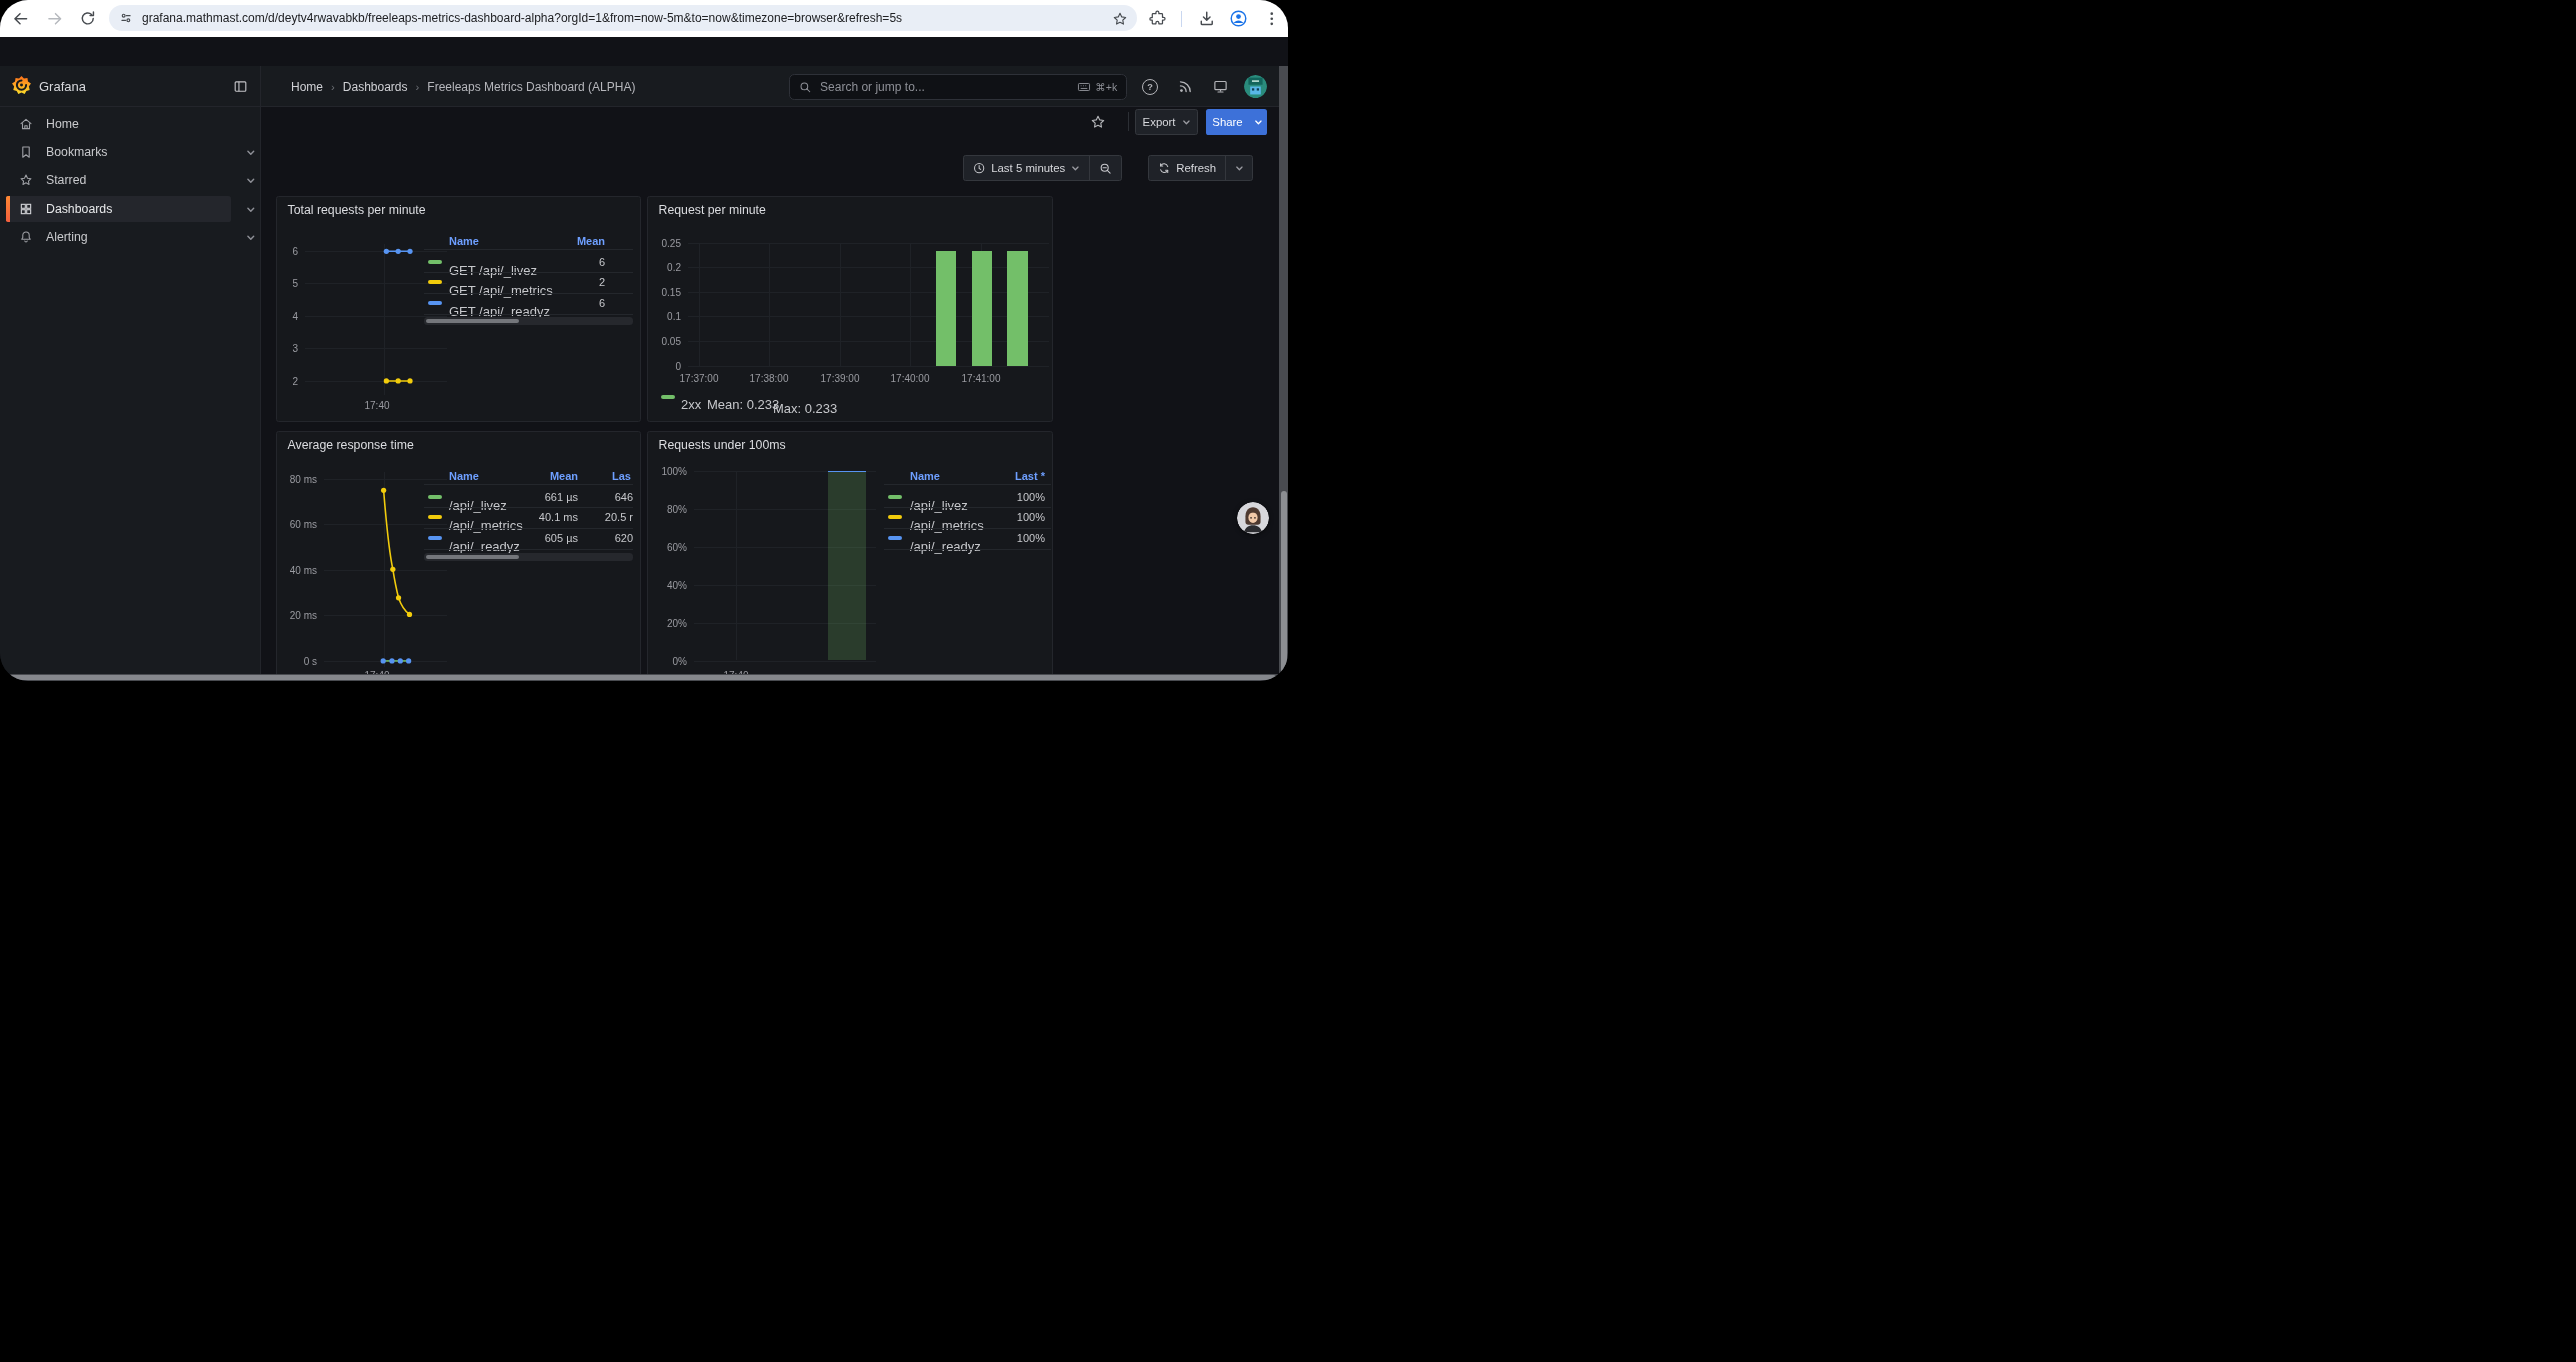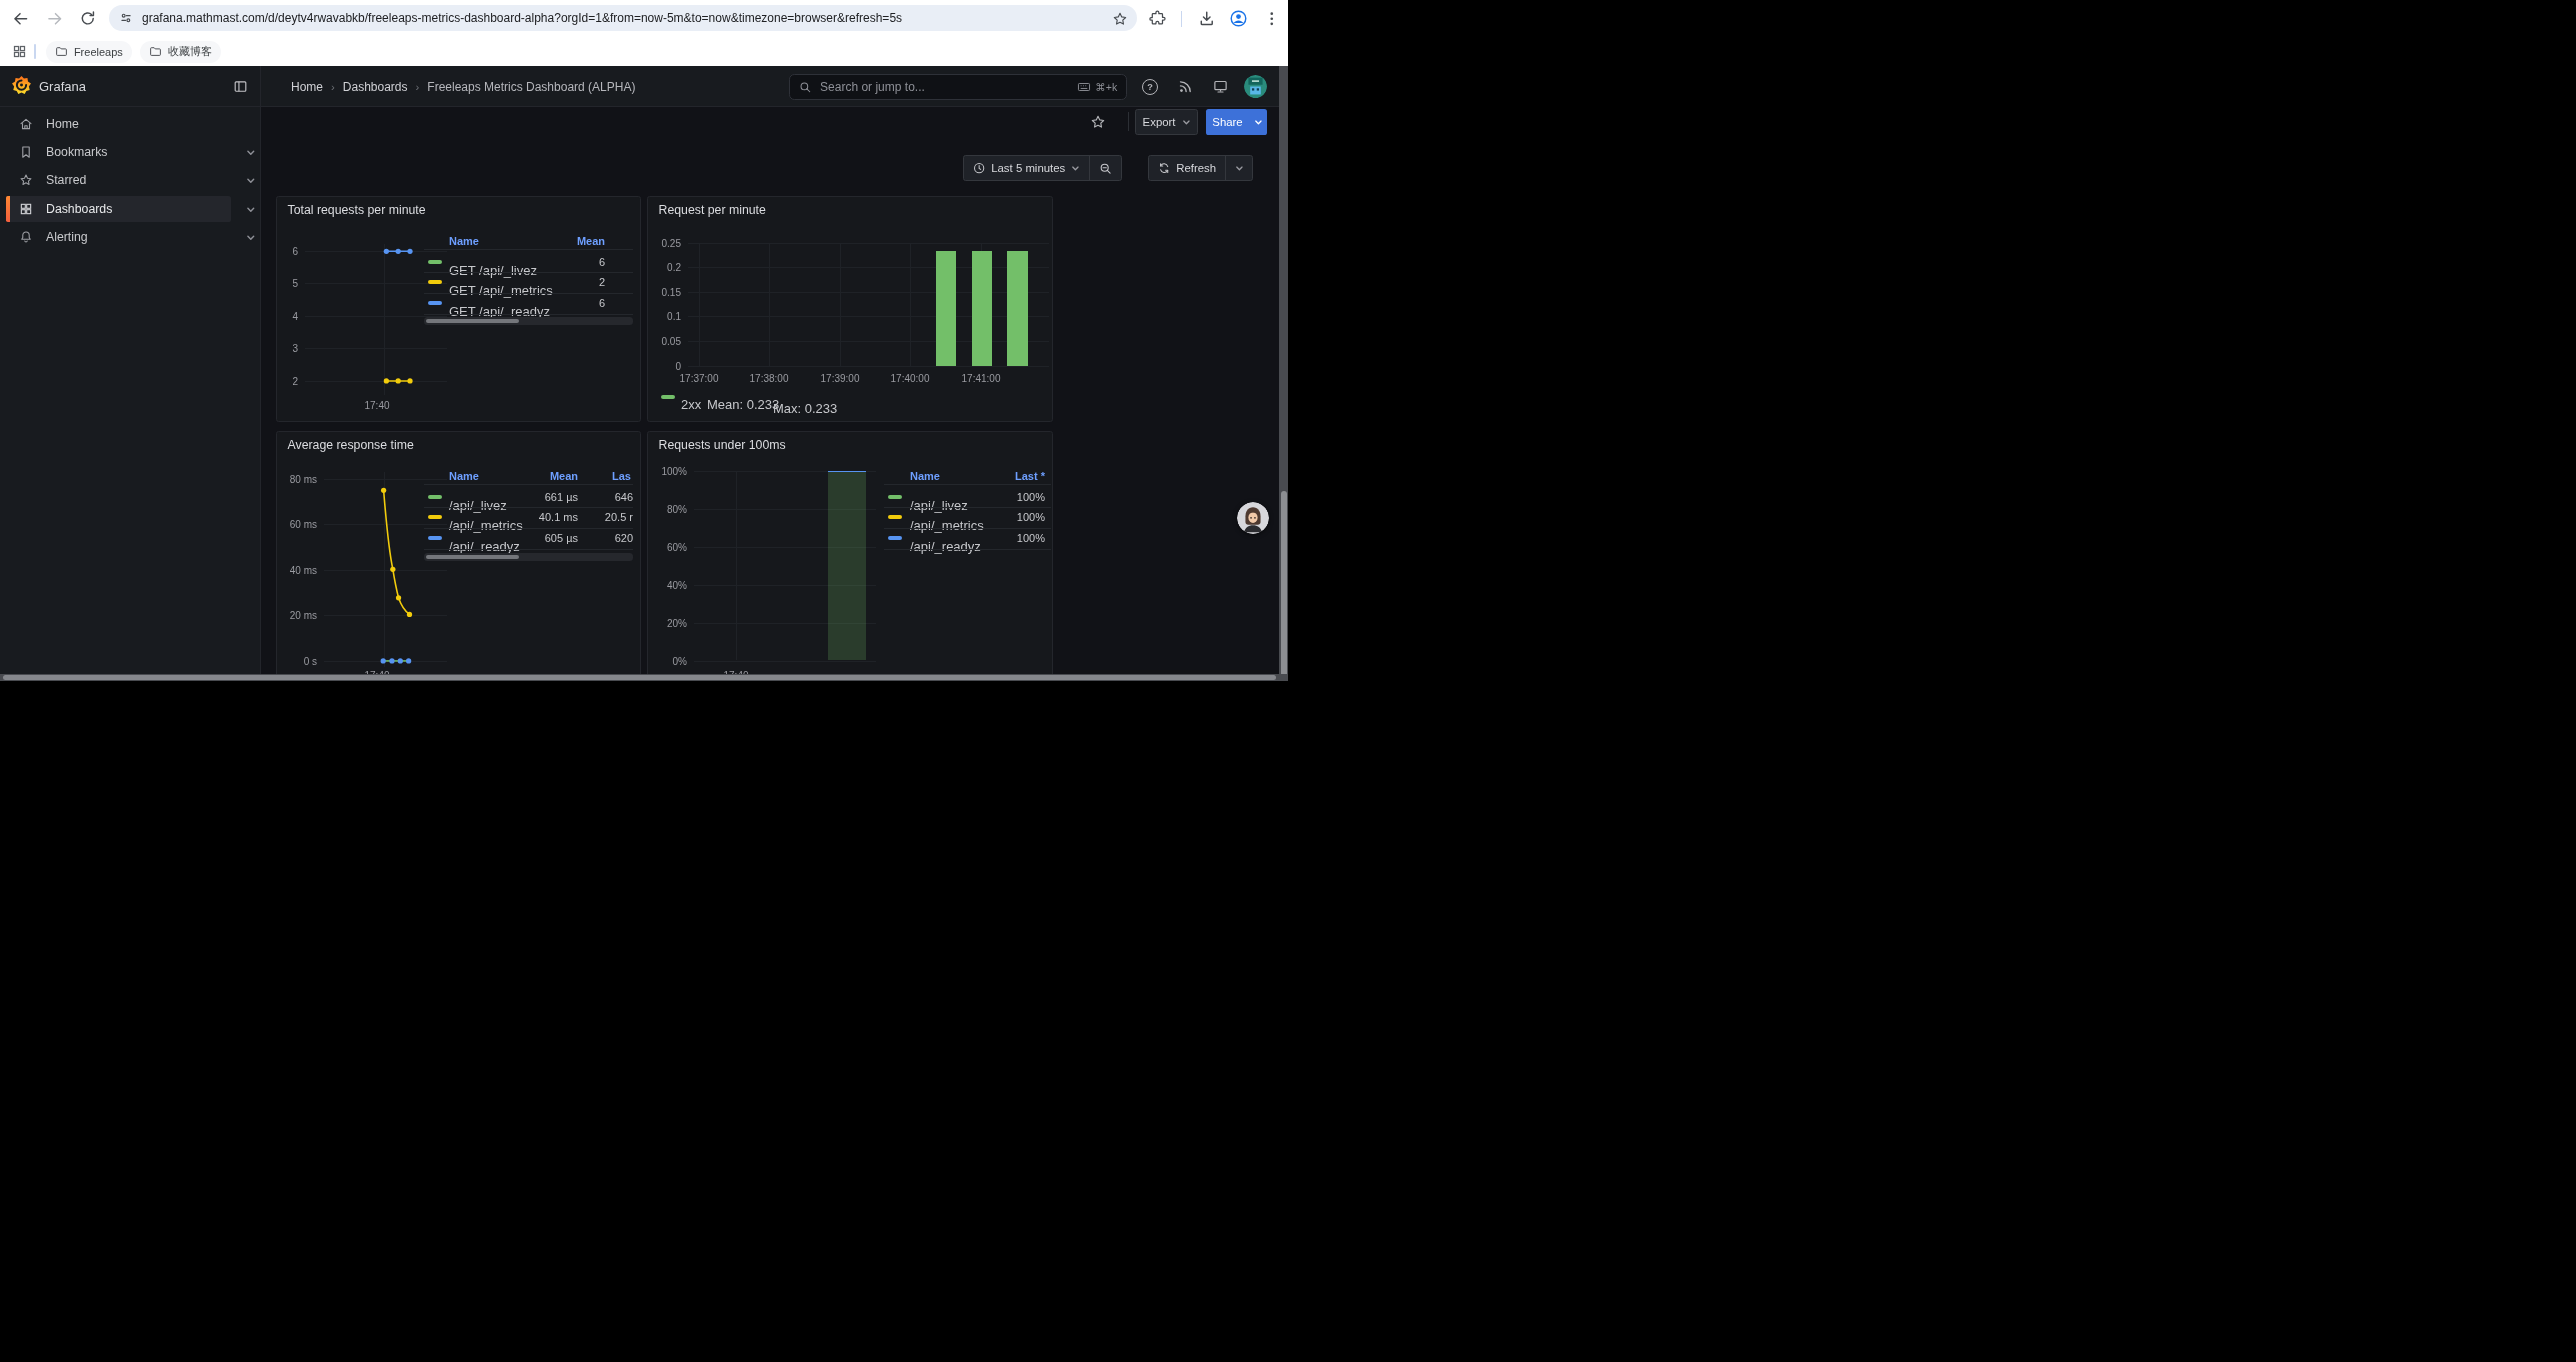"grafana.mathmast.com/d/deytv4rwavabkb/fr" .screen { border-radius: none -> 28px }
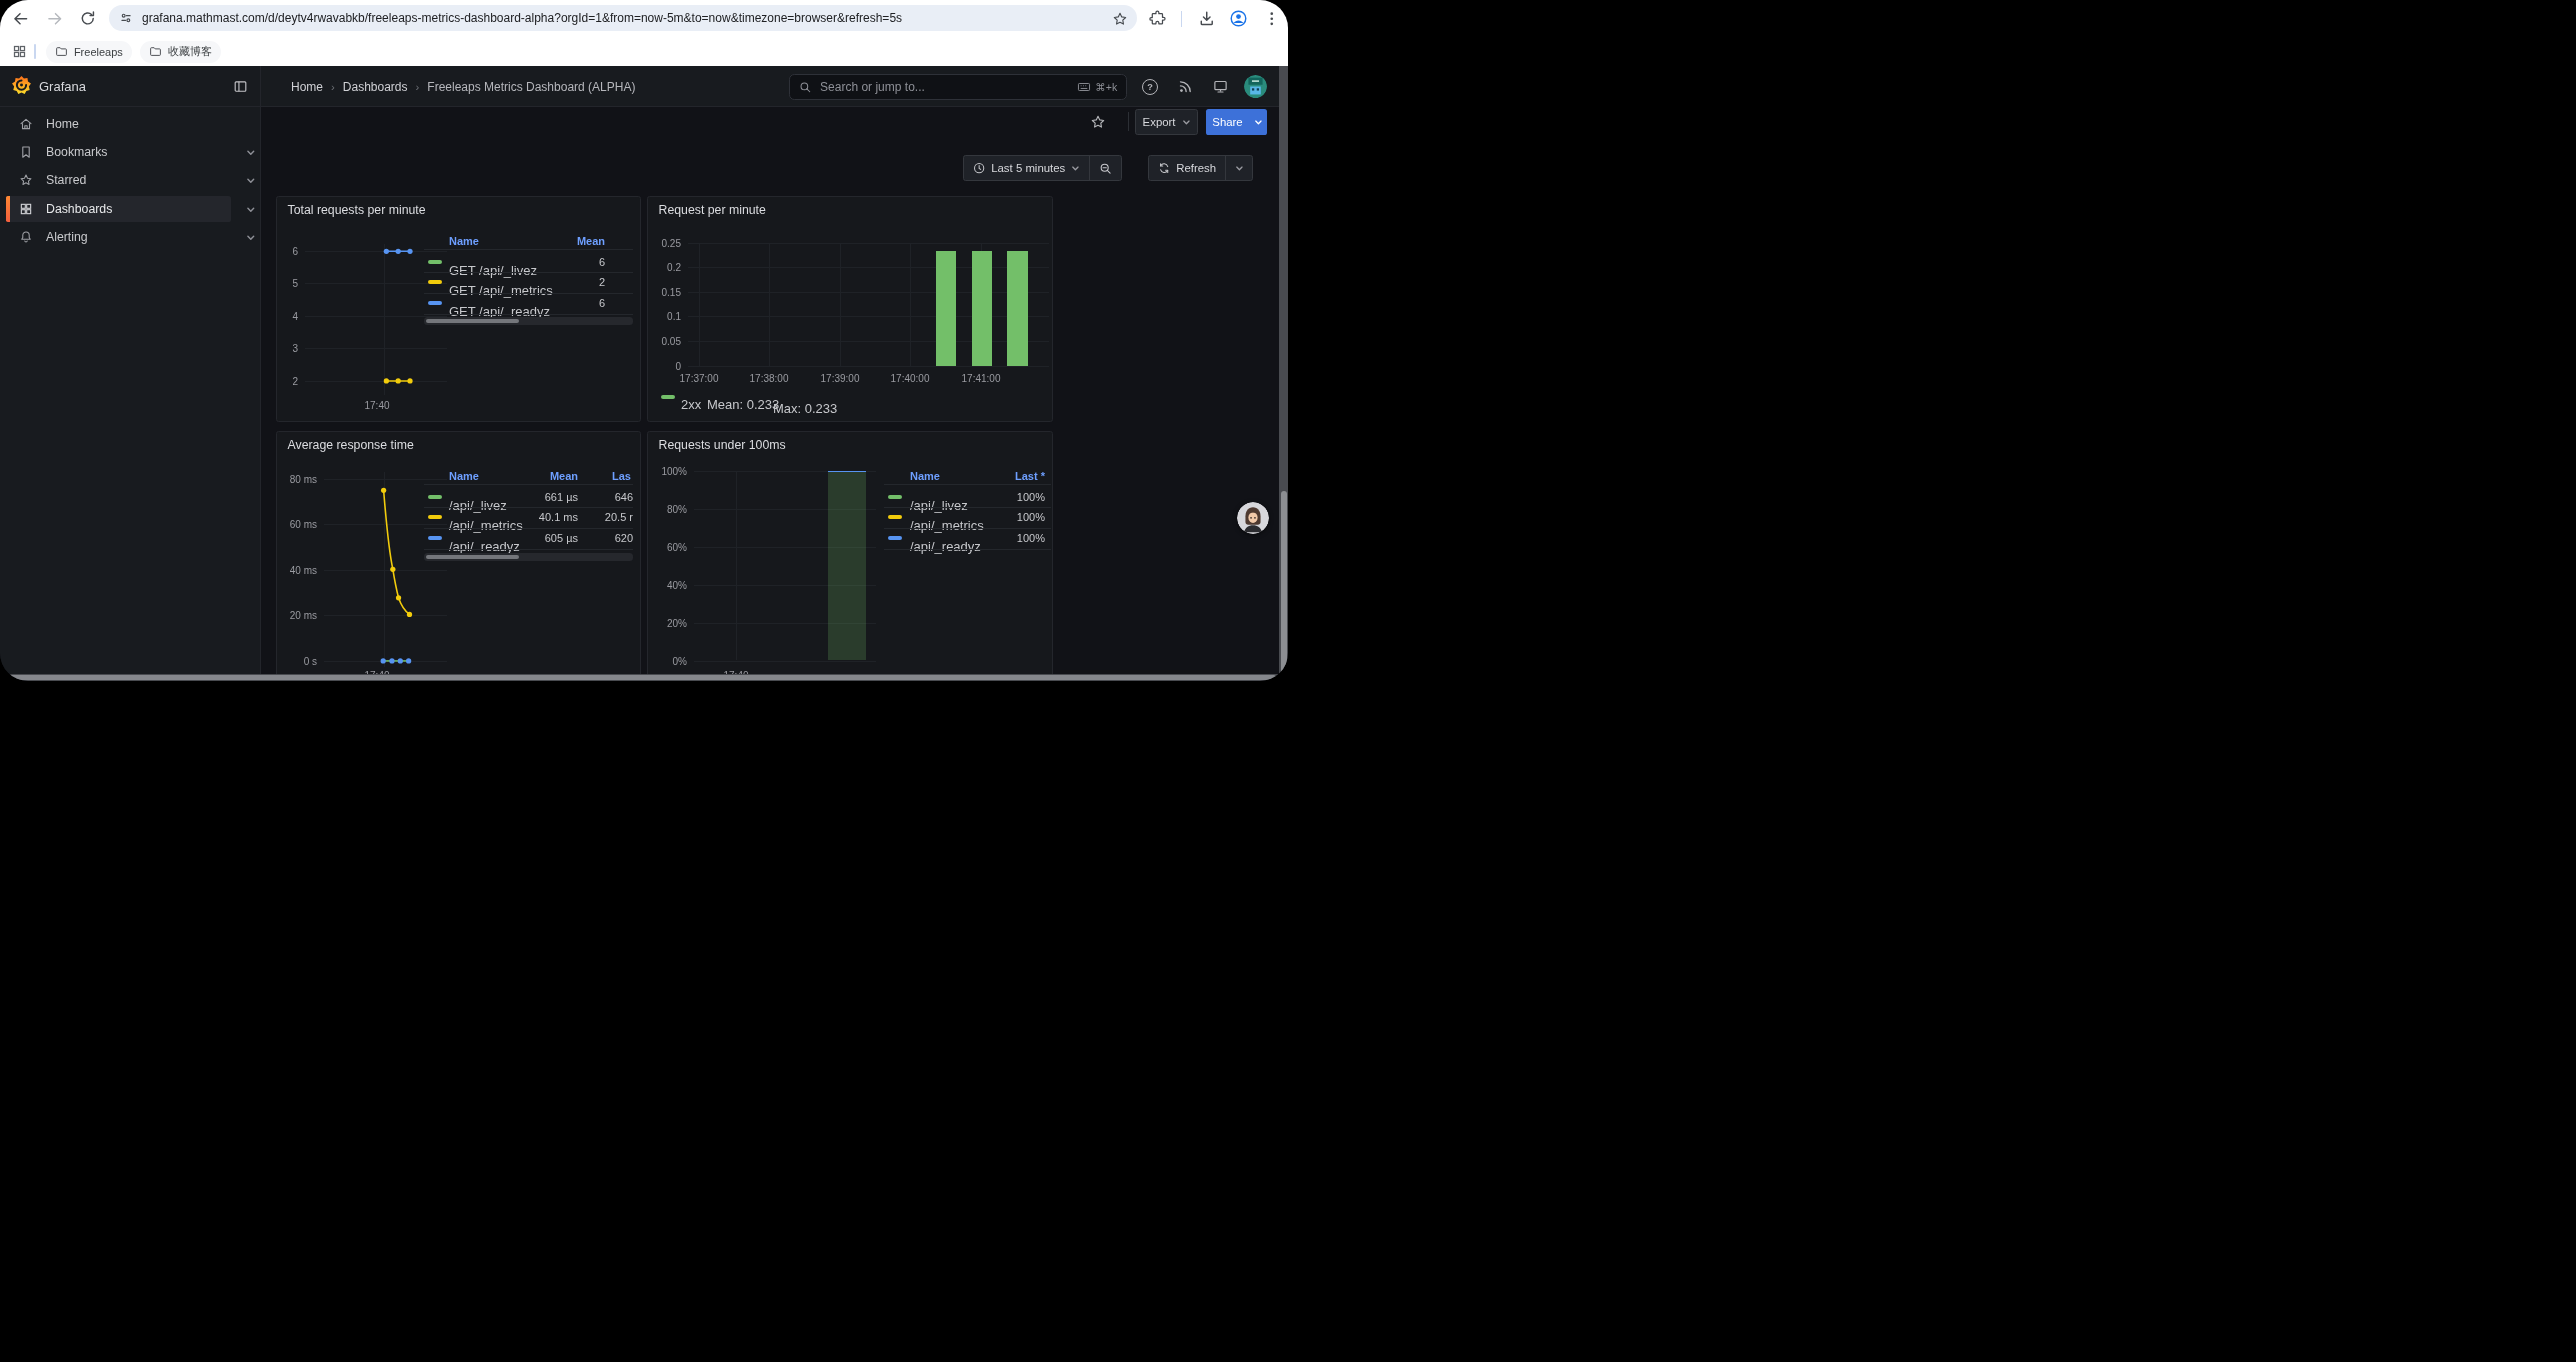"Freeleaps" div.bkbar { html: <div> <svg> <rect></rect> <rect></rect> <rect></rect> <rect></rect> </svg> <div></div> <div> <svg> <path></path> </svg> <span>Freeleaps</span> </div> <div> <svg> <path></path> </svg> <span>收藏博客</span> </div> </div> -> none }
